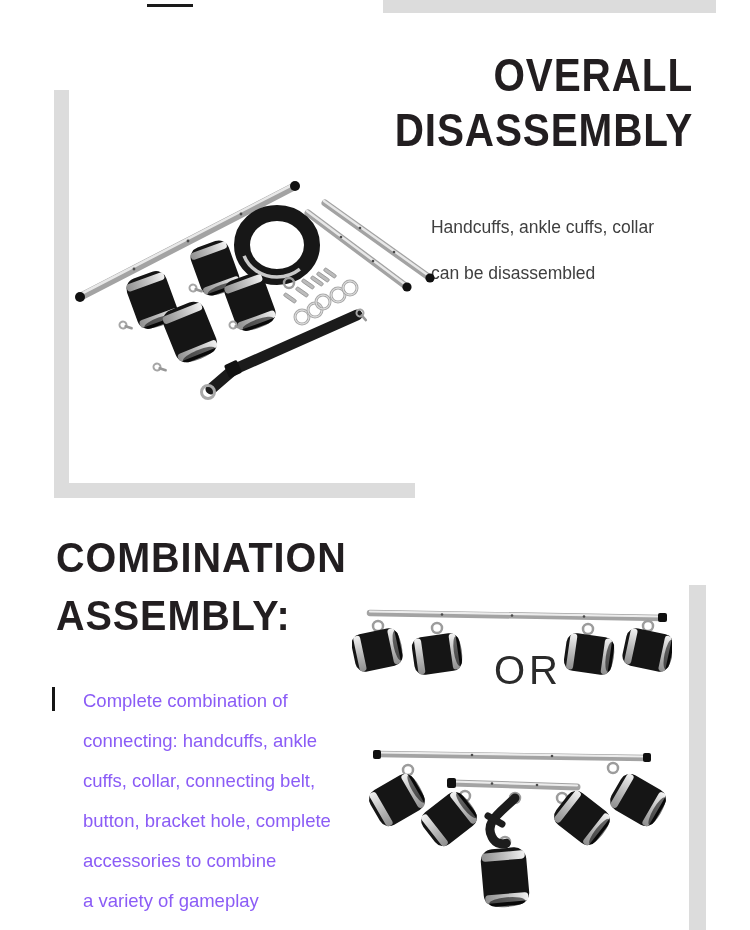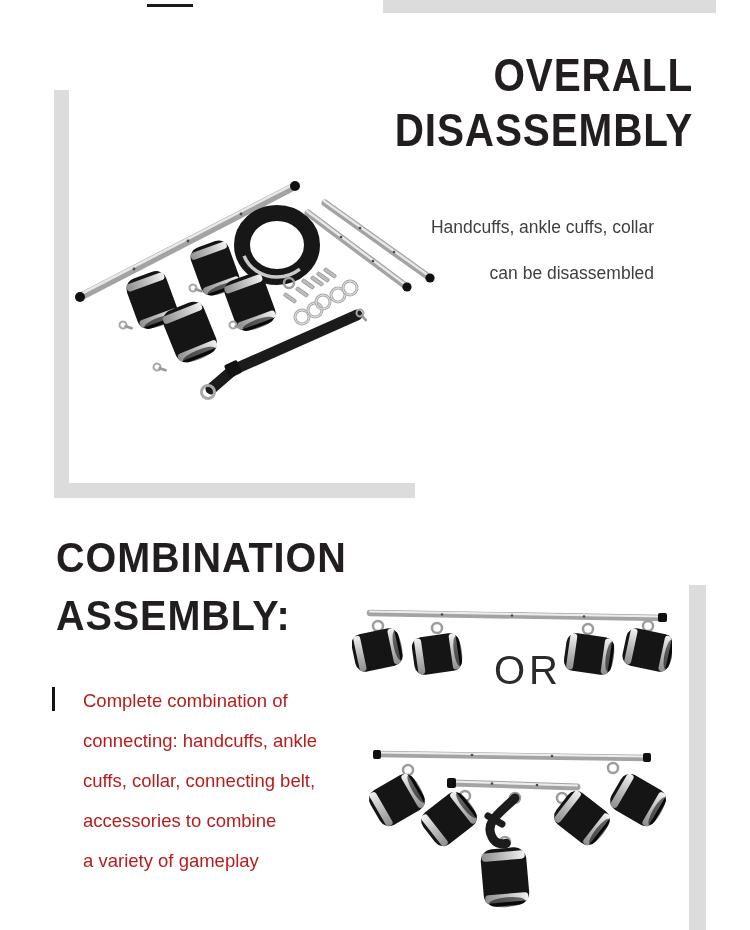"Handcuffs, ankle cuffs, collar" .features { text-align: right -> left }
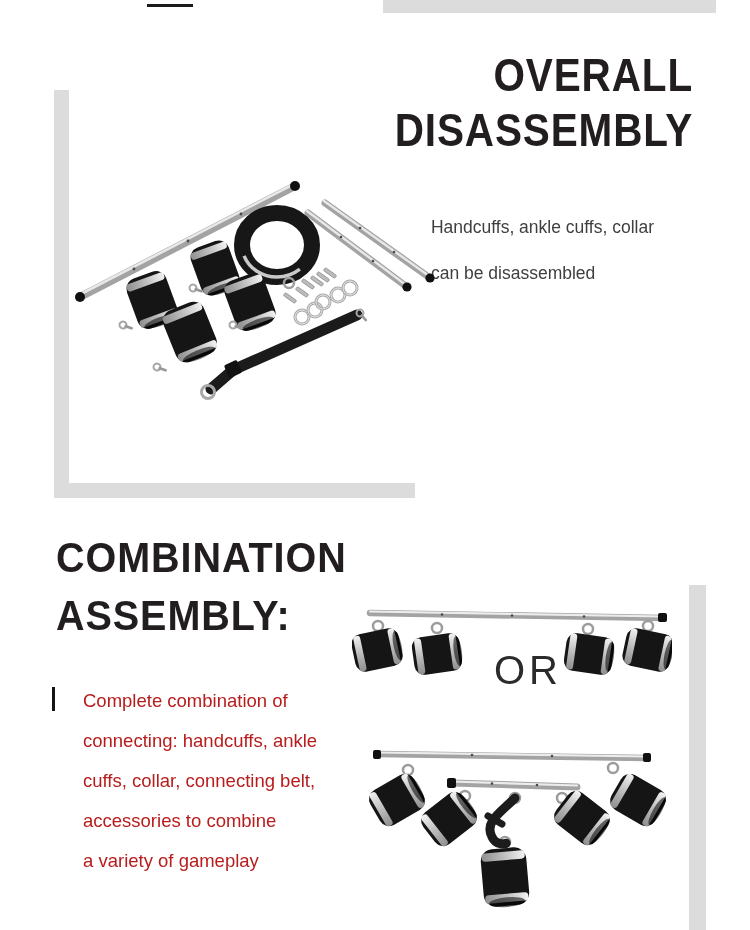"Complete combination of" .desc { color: #b91c1c -> #8b5cf6 }
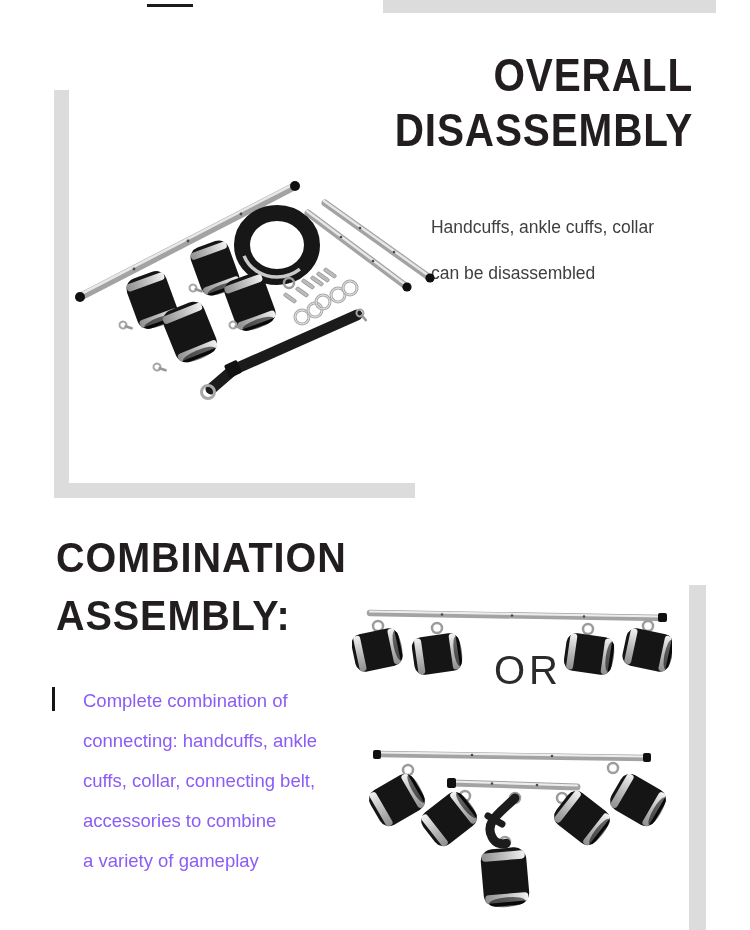"button, bracket hole, complete" div { html: none -> <div>button, bracket hole, complete</div> }
